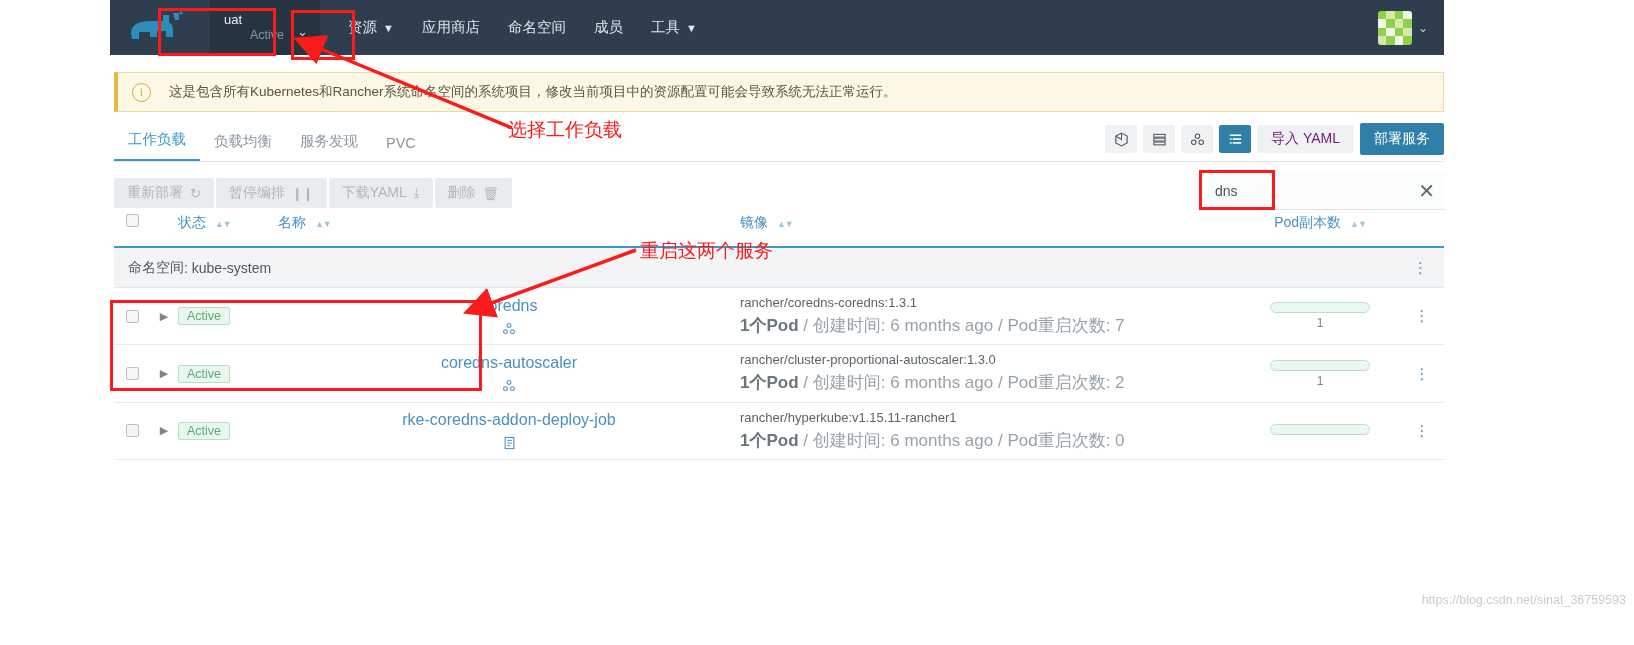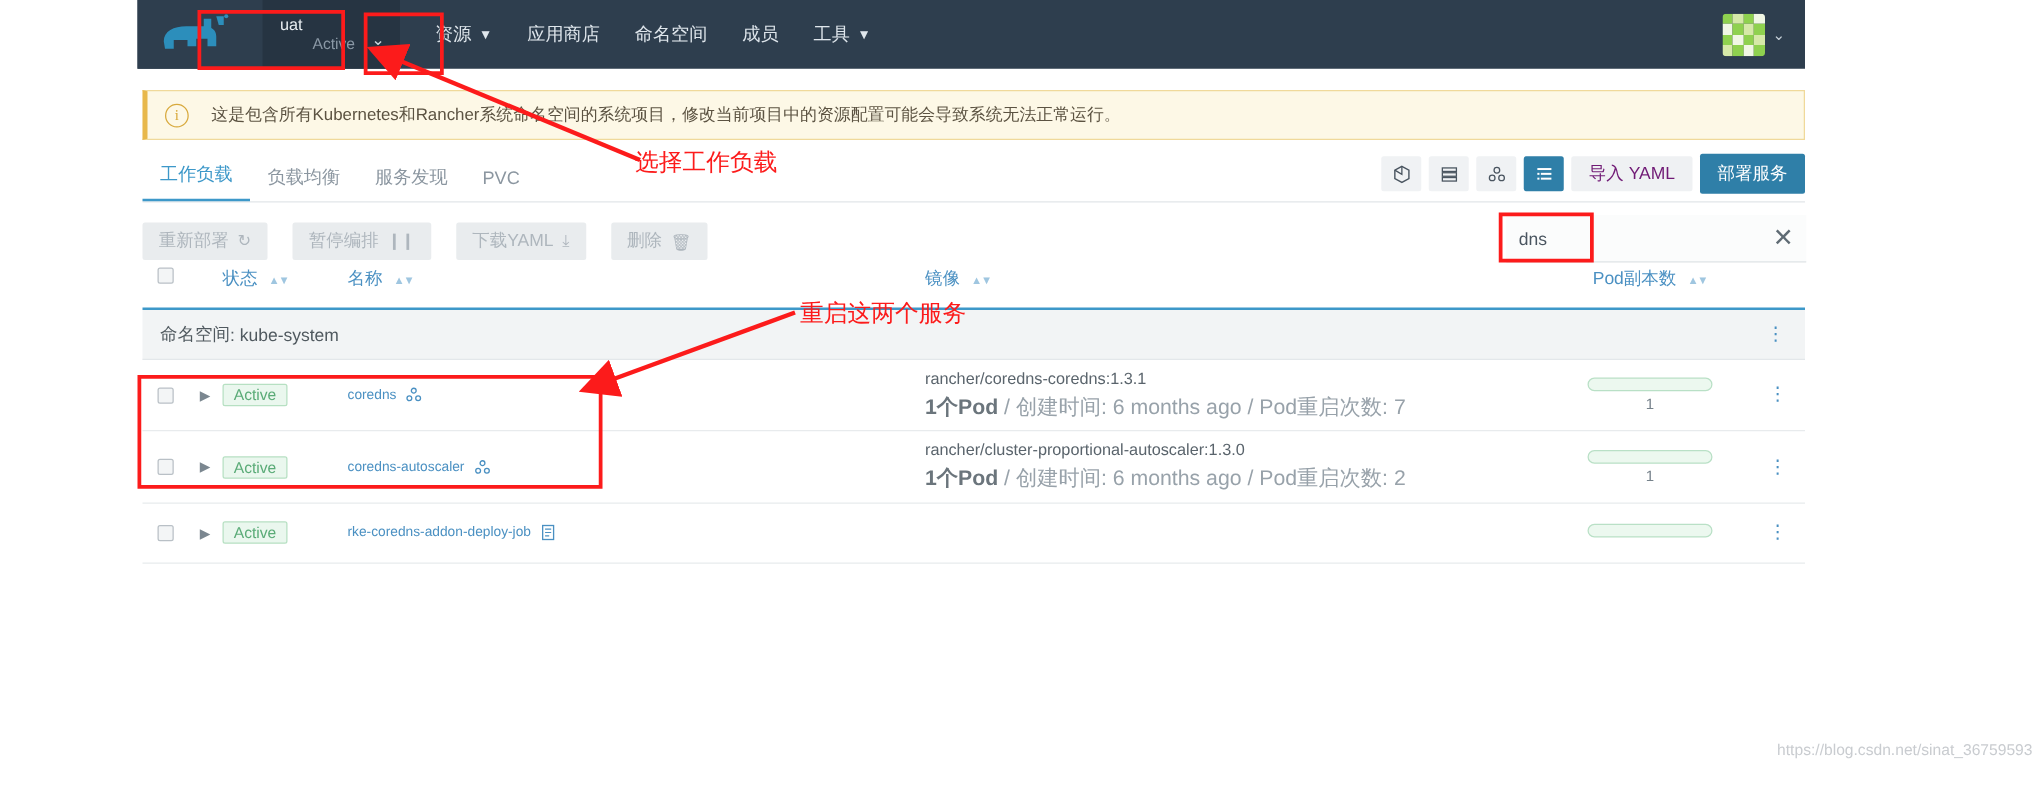"重新部署" .actions-row { gap: 20px -> 2px }
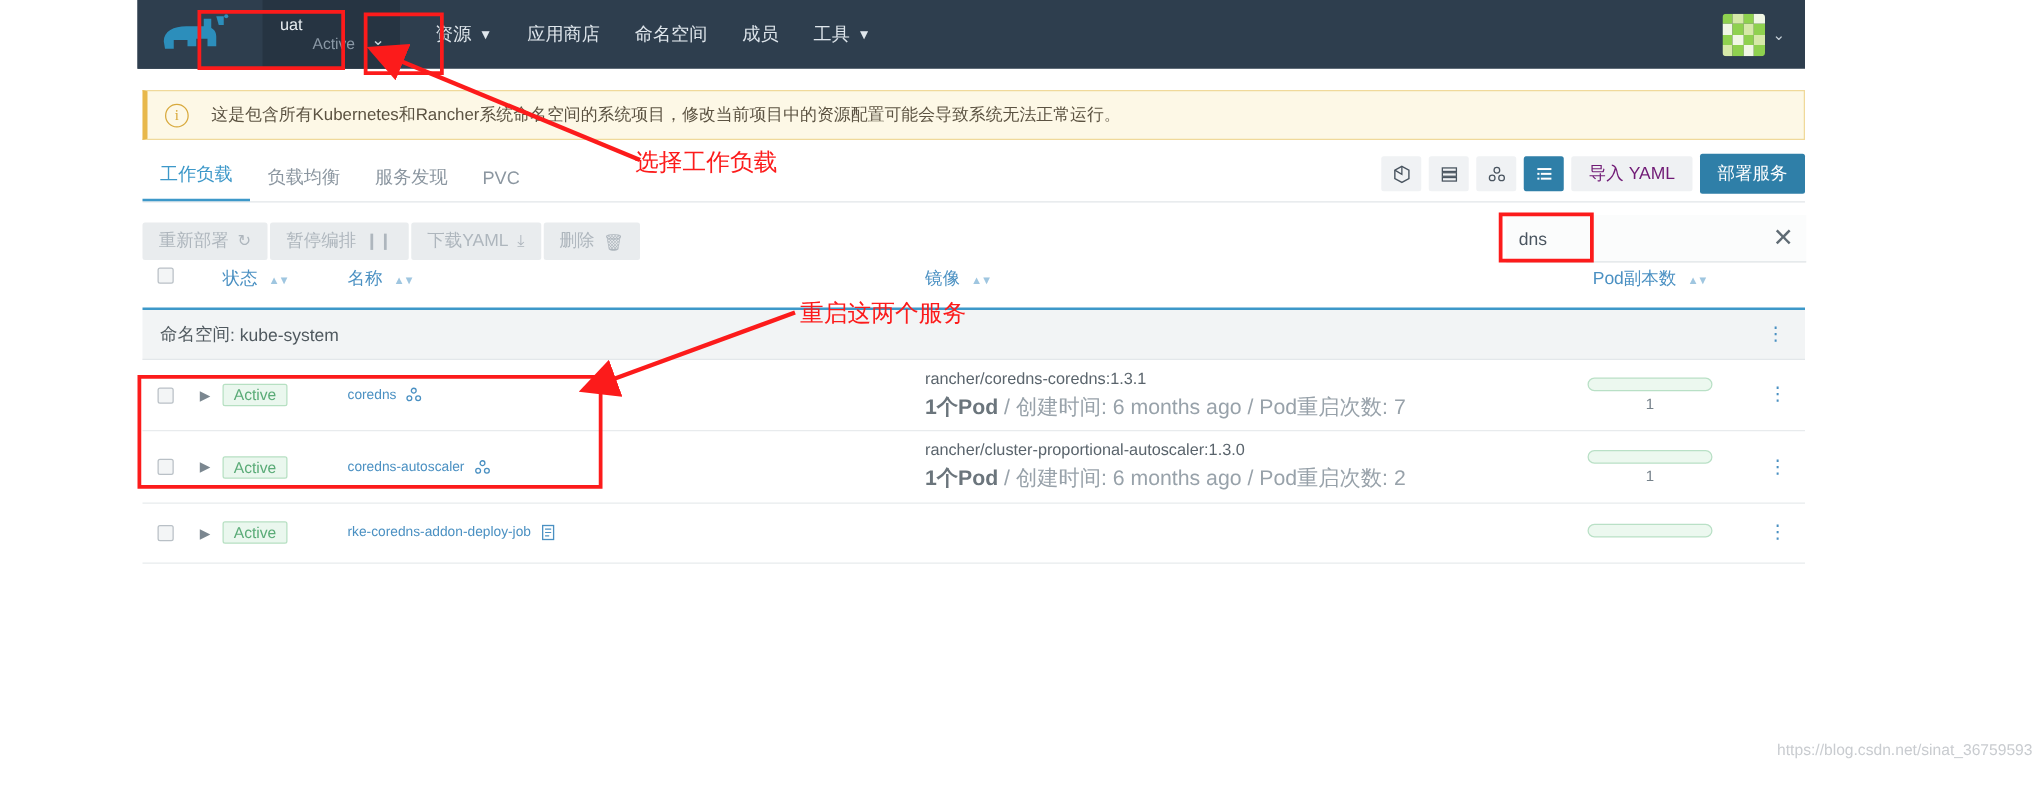"coredns" .namecell { flex-direction: none -> column; font-size: 11px -> 16px }
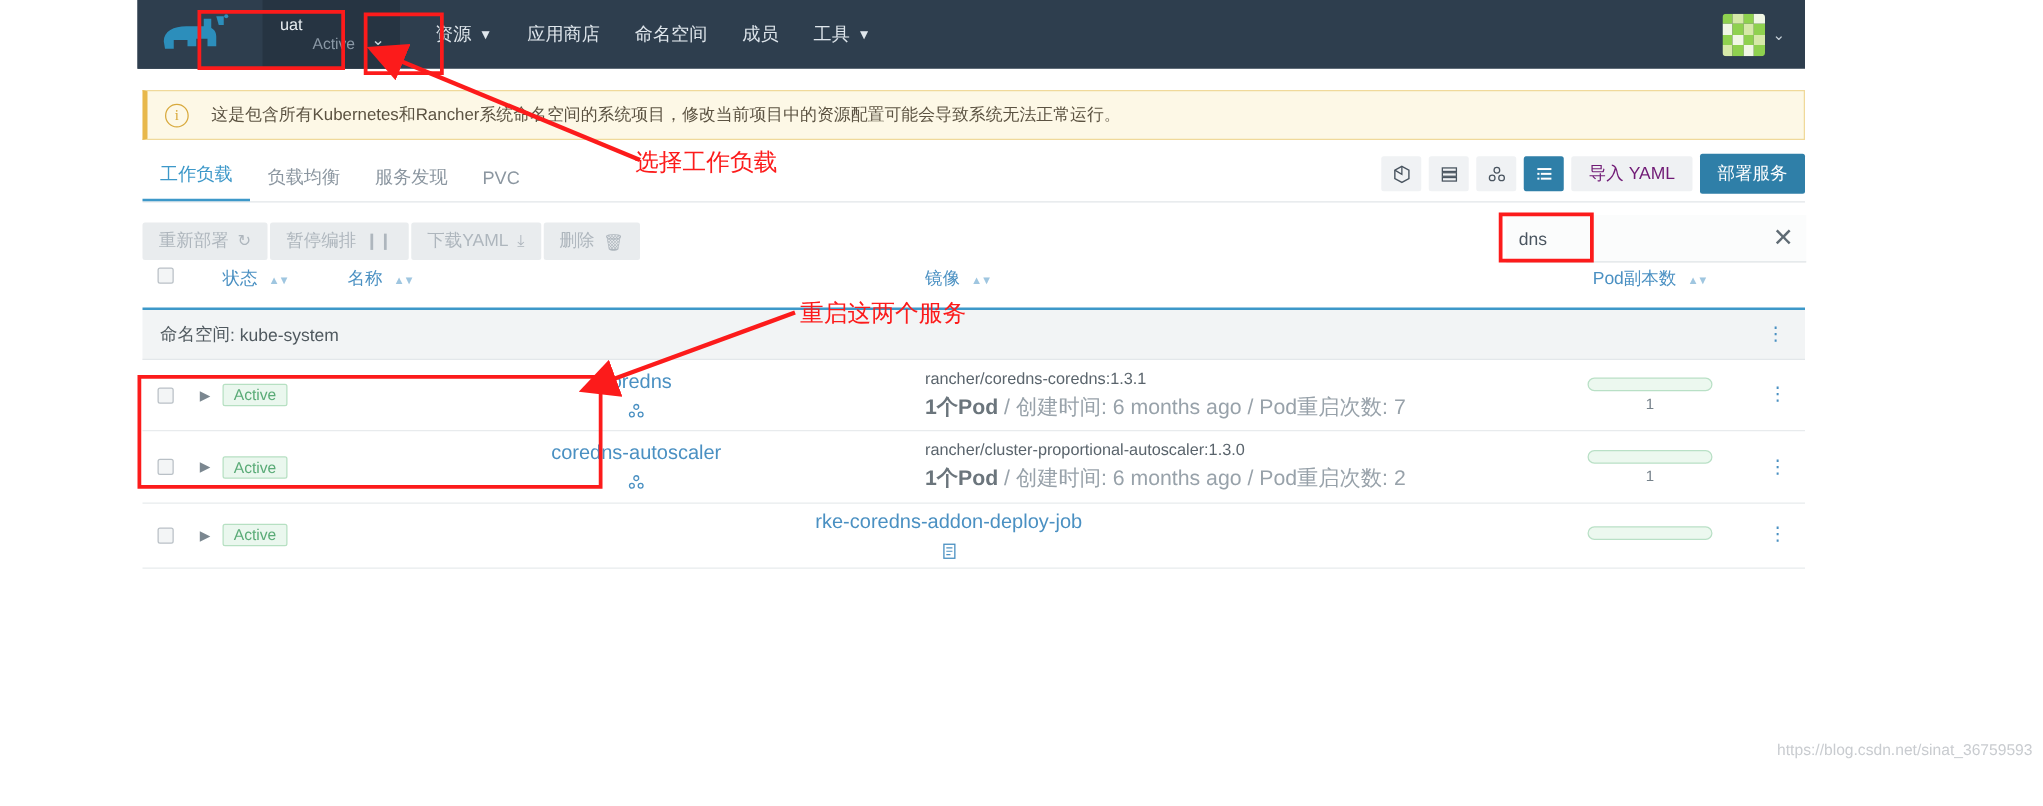"rancher/hyperkube:v1.15.11-rancher1" div.cell-image { html: none -> <div> <div>rancher/hyperkube:v1.15.11-rancher1</div> <div> <b>1个Pod</b> <span> / </span> <span>创建时间</span><span>: </span> <span>6 months ago</span> <span> / </span> <span>Pod重启次数</span><span>: </span> <span>0</span> </div> </div> }
